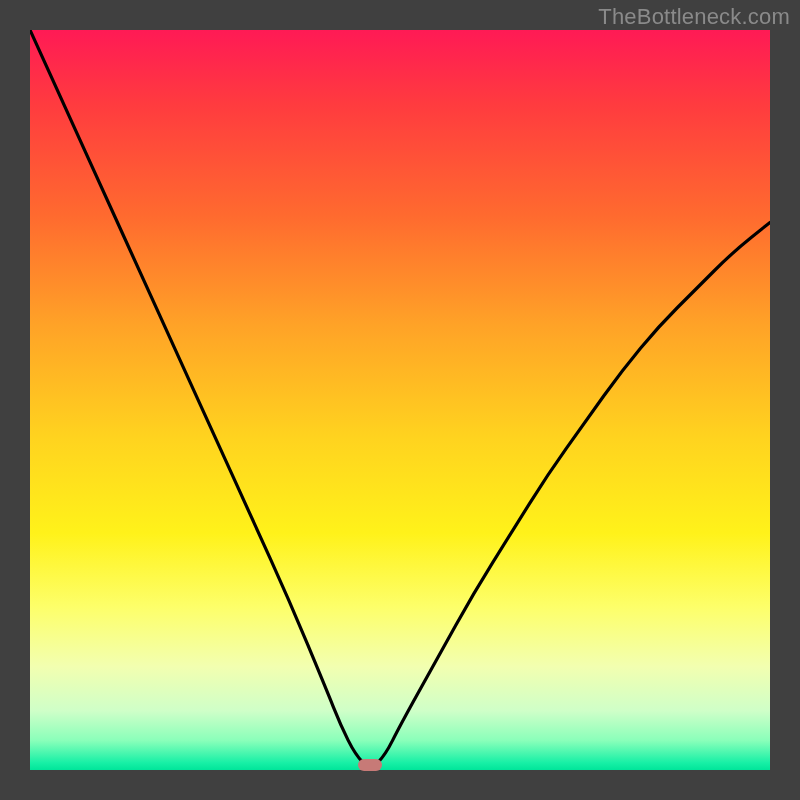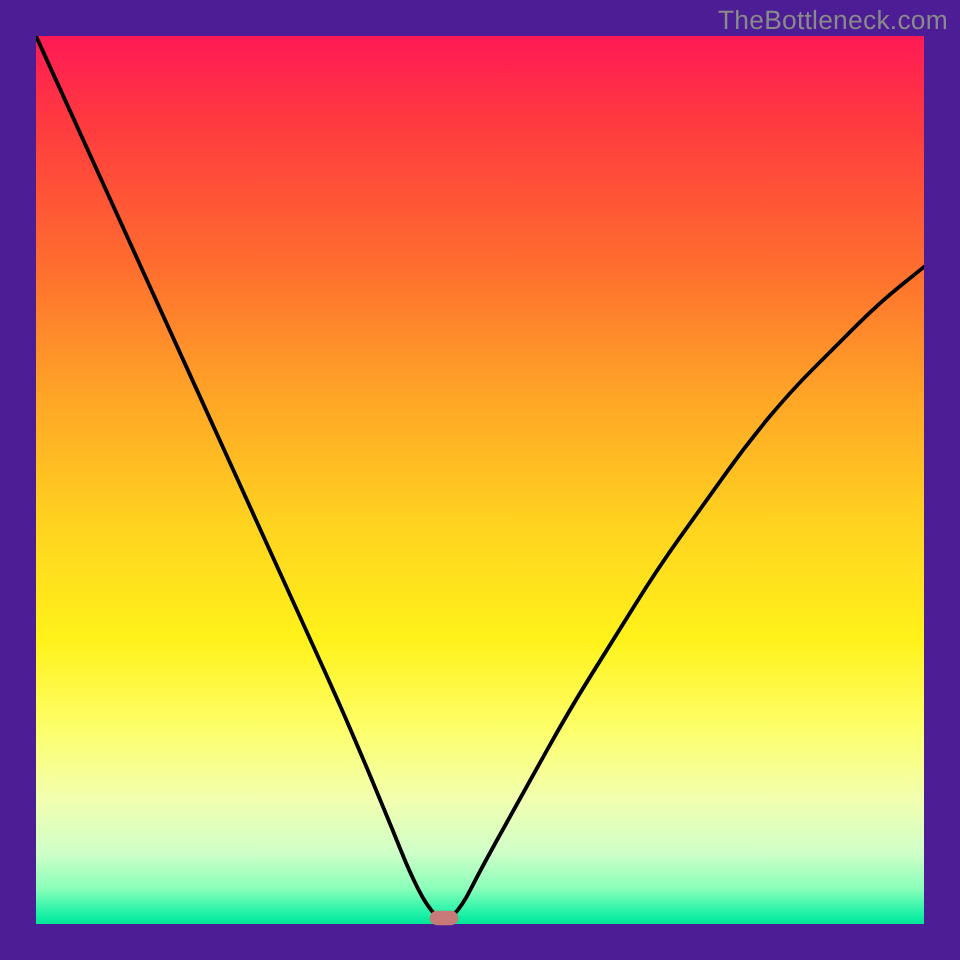"TheBottleneck.com" .frame { background: #4c1d95 -> #404040 }
